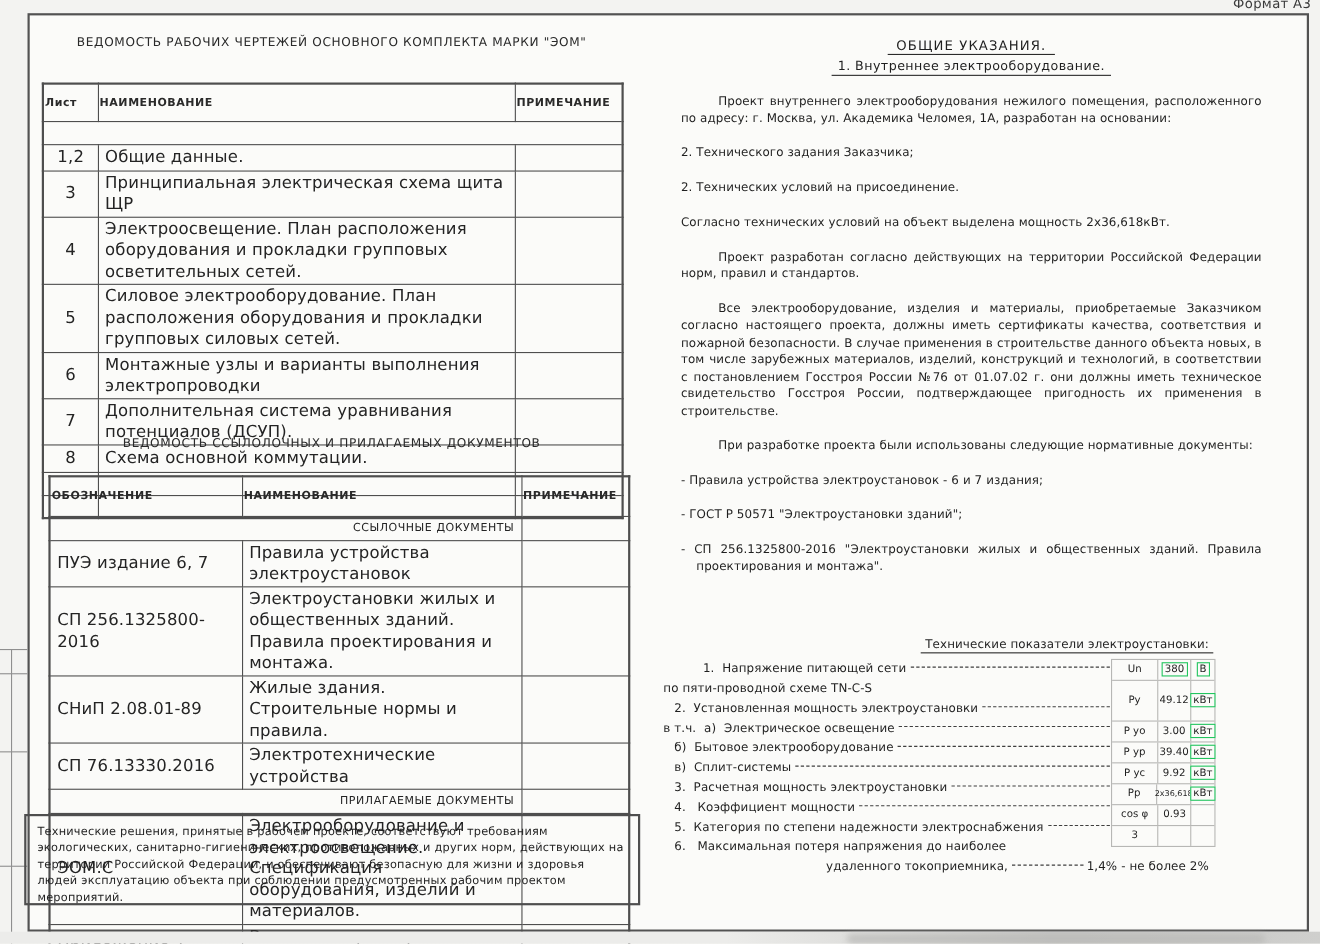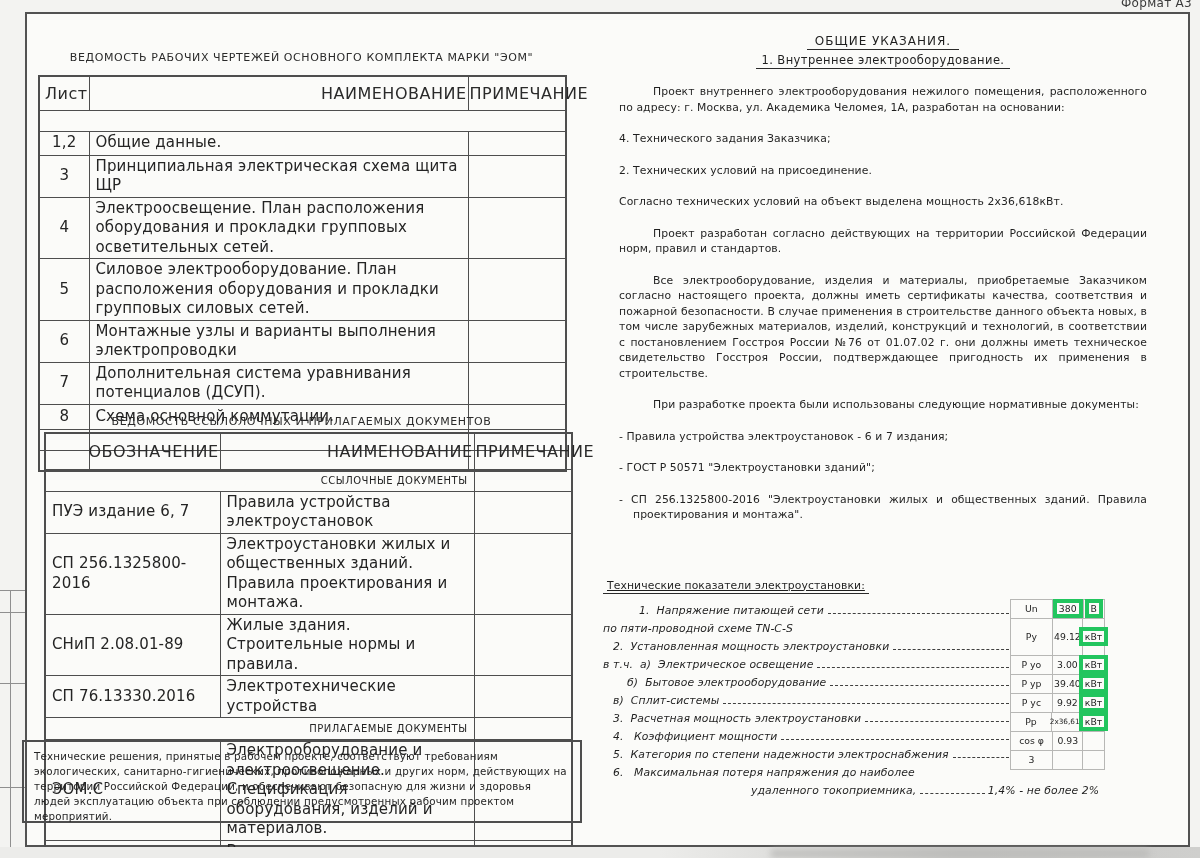"ВЕДОМОСТЬ РАБОЧИХ ЧЕРТЕЖЕЙ ОСНОВНОГО" .tbl-title { margin-top: 19px -> none }
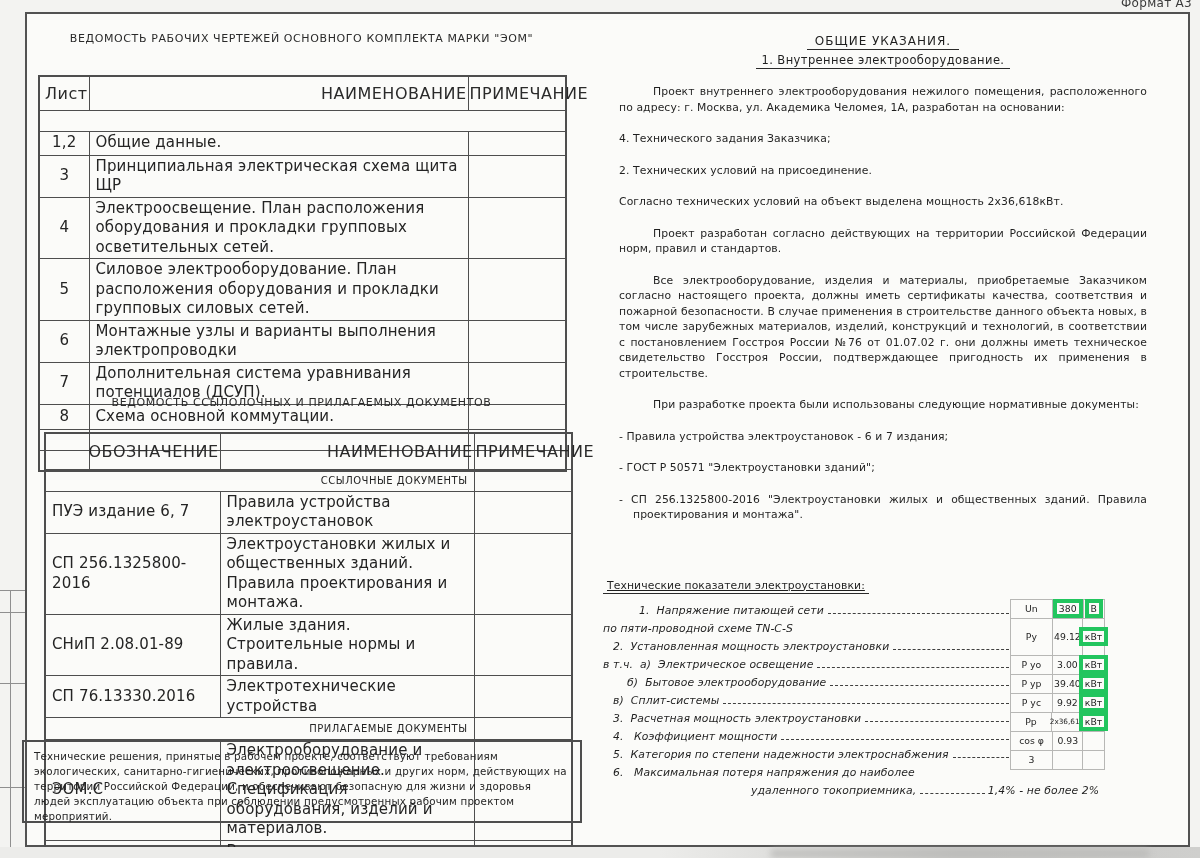"Лист" th { font-size: 16px -> 10px; font-weight: normal -> bold; text-align: right -> left }
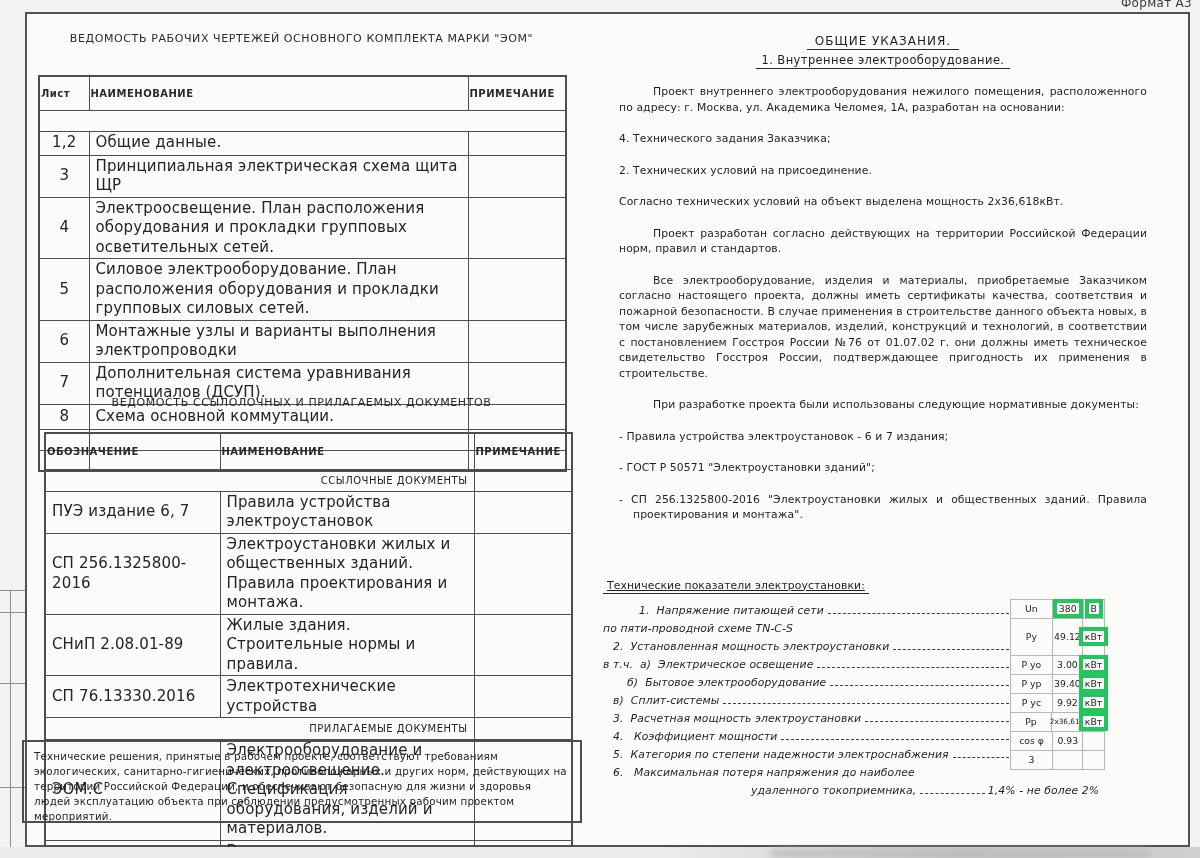"4. Технического задания Заказчика;" p { text: 4 -> 2 }
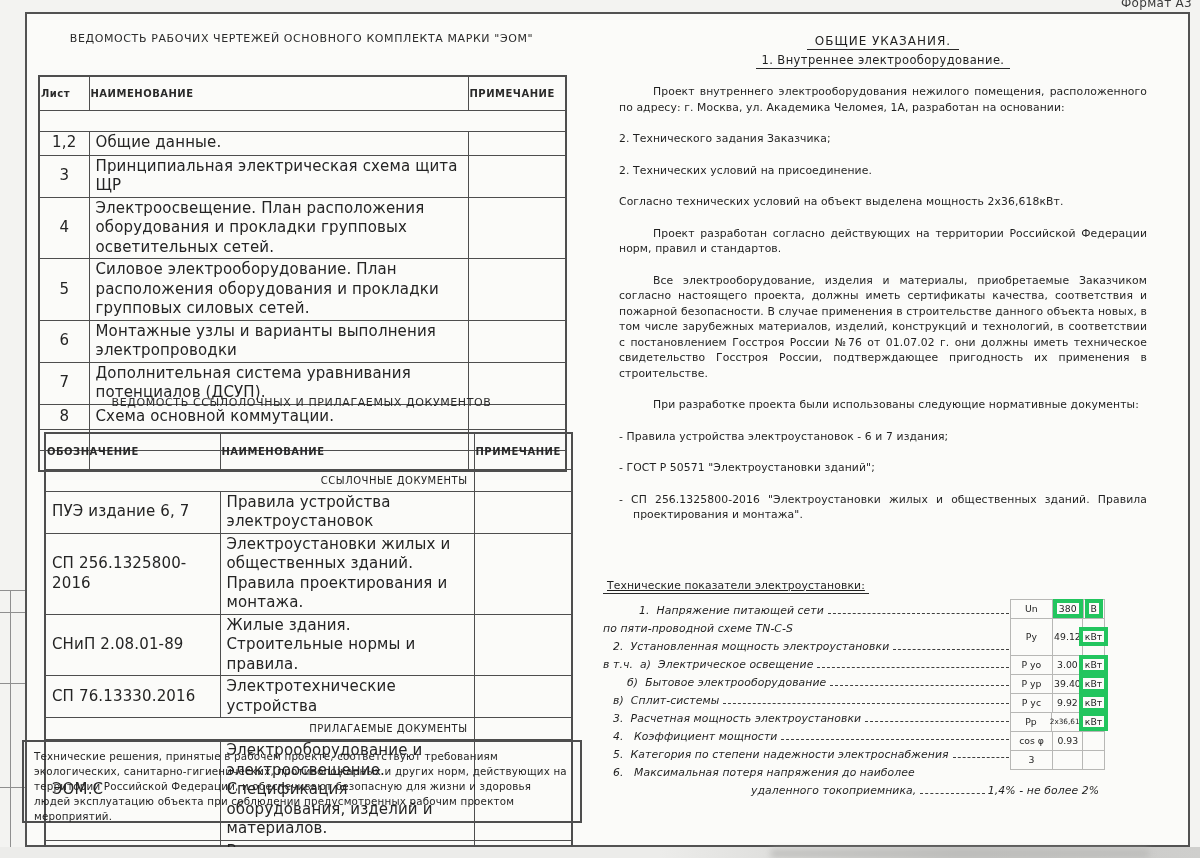"Технические показатели электроустановки:" .tech-title { text-align: left -> right; text-decoration: underline -> none }
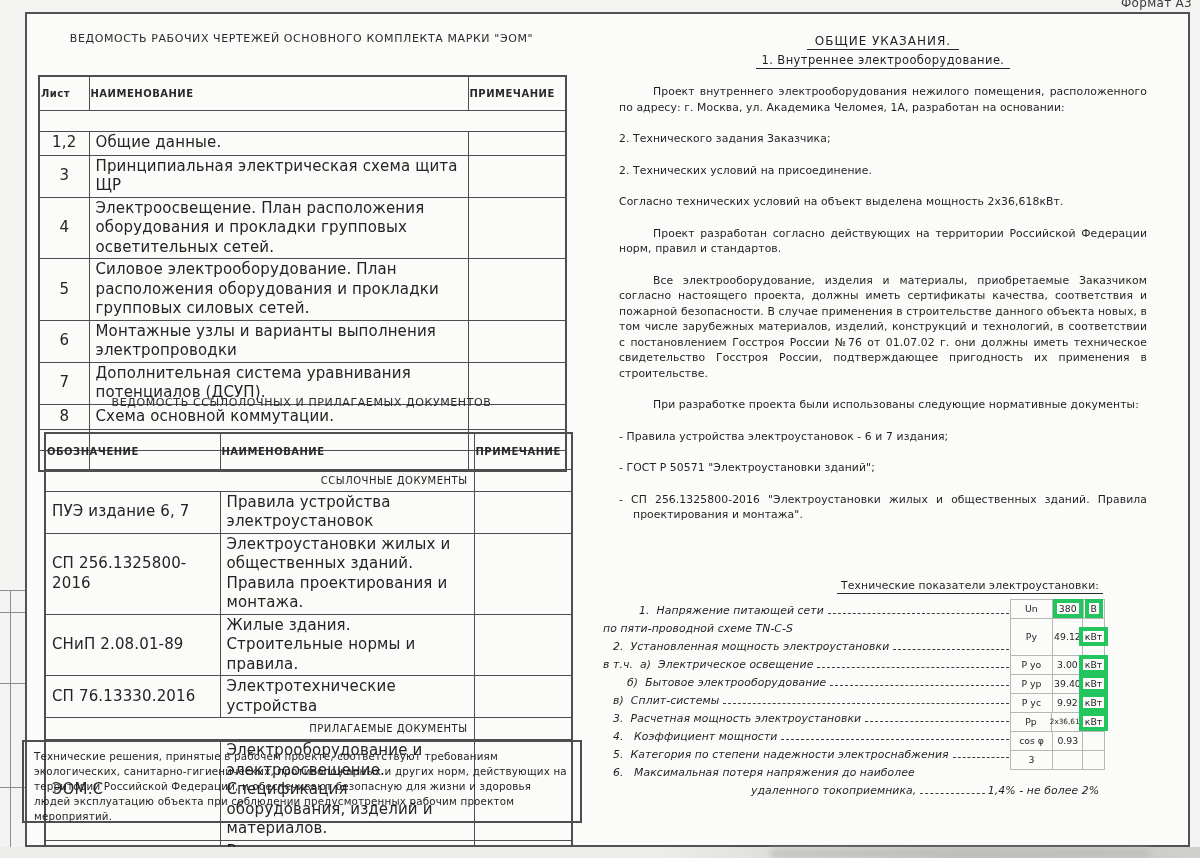"1. Напряжение питающей сети" .trow { align-items: flex-end -> center; font-style: italic -> none }
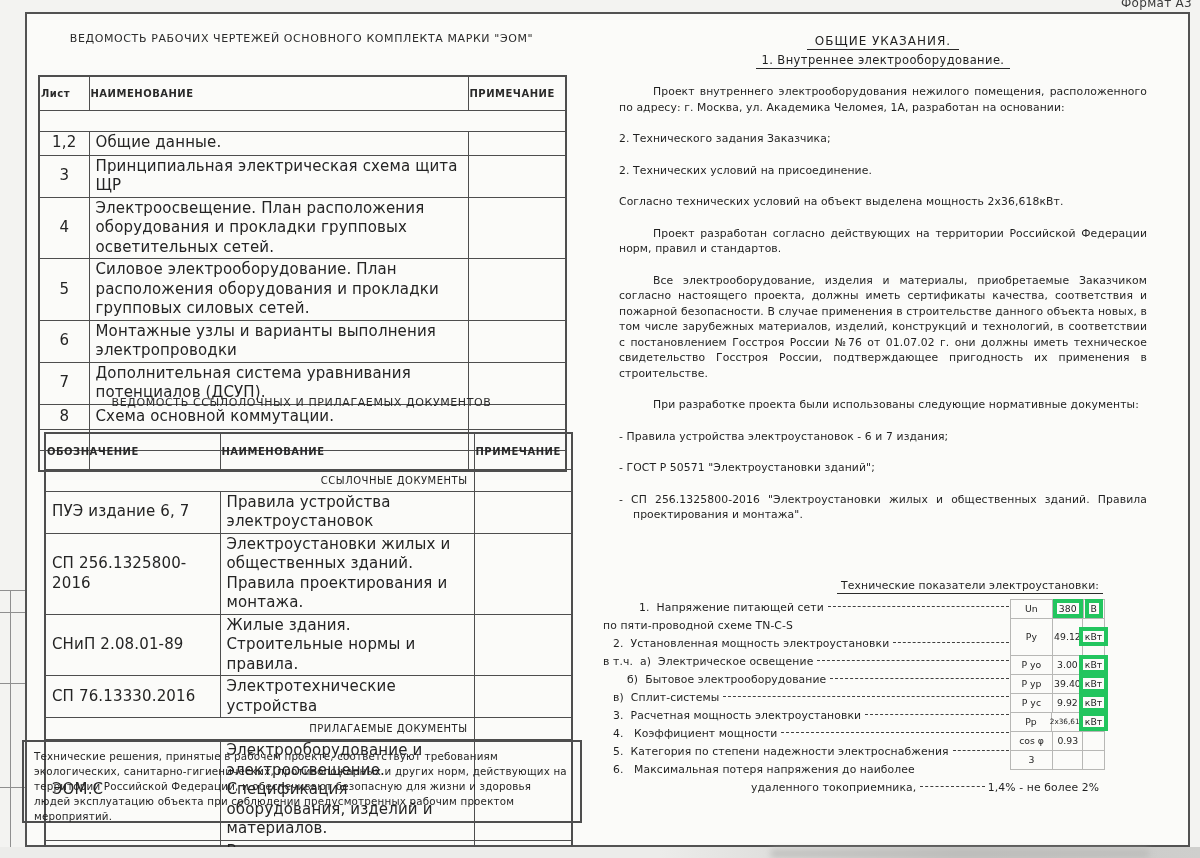"380" .vbox { border: 4px solid #22c55e -> 1px solid #22c55e }
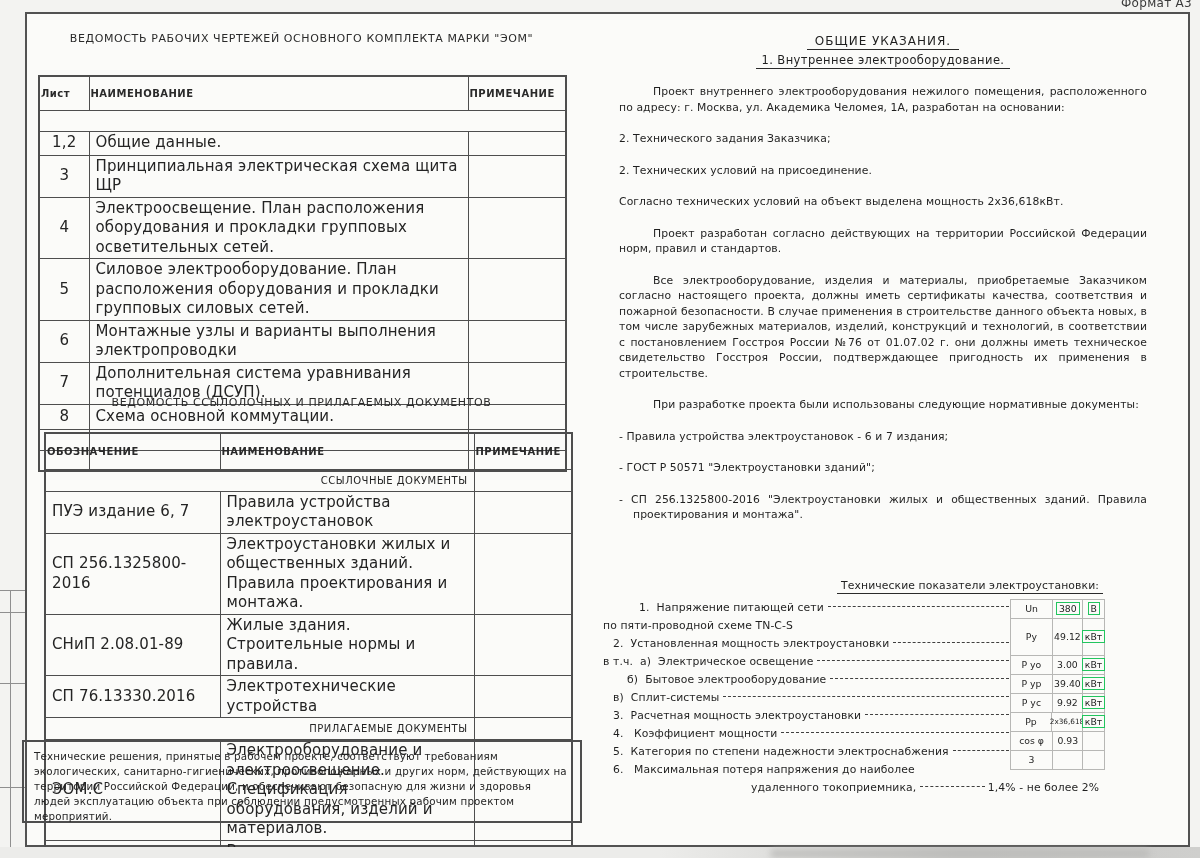"б) Бытовое электрооборудование" div.trow { margin-left: 24px -> 10px }
